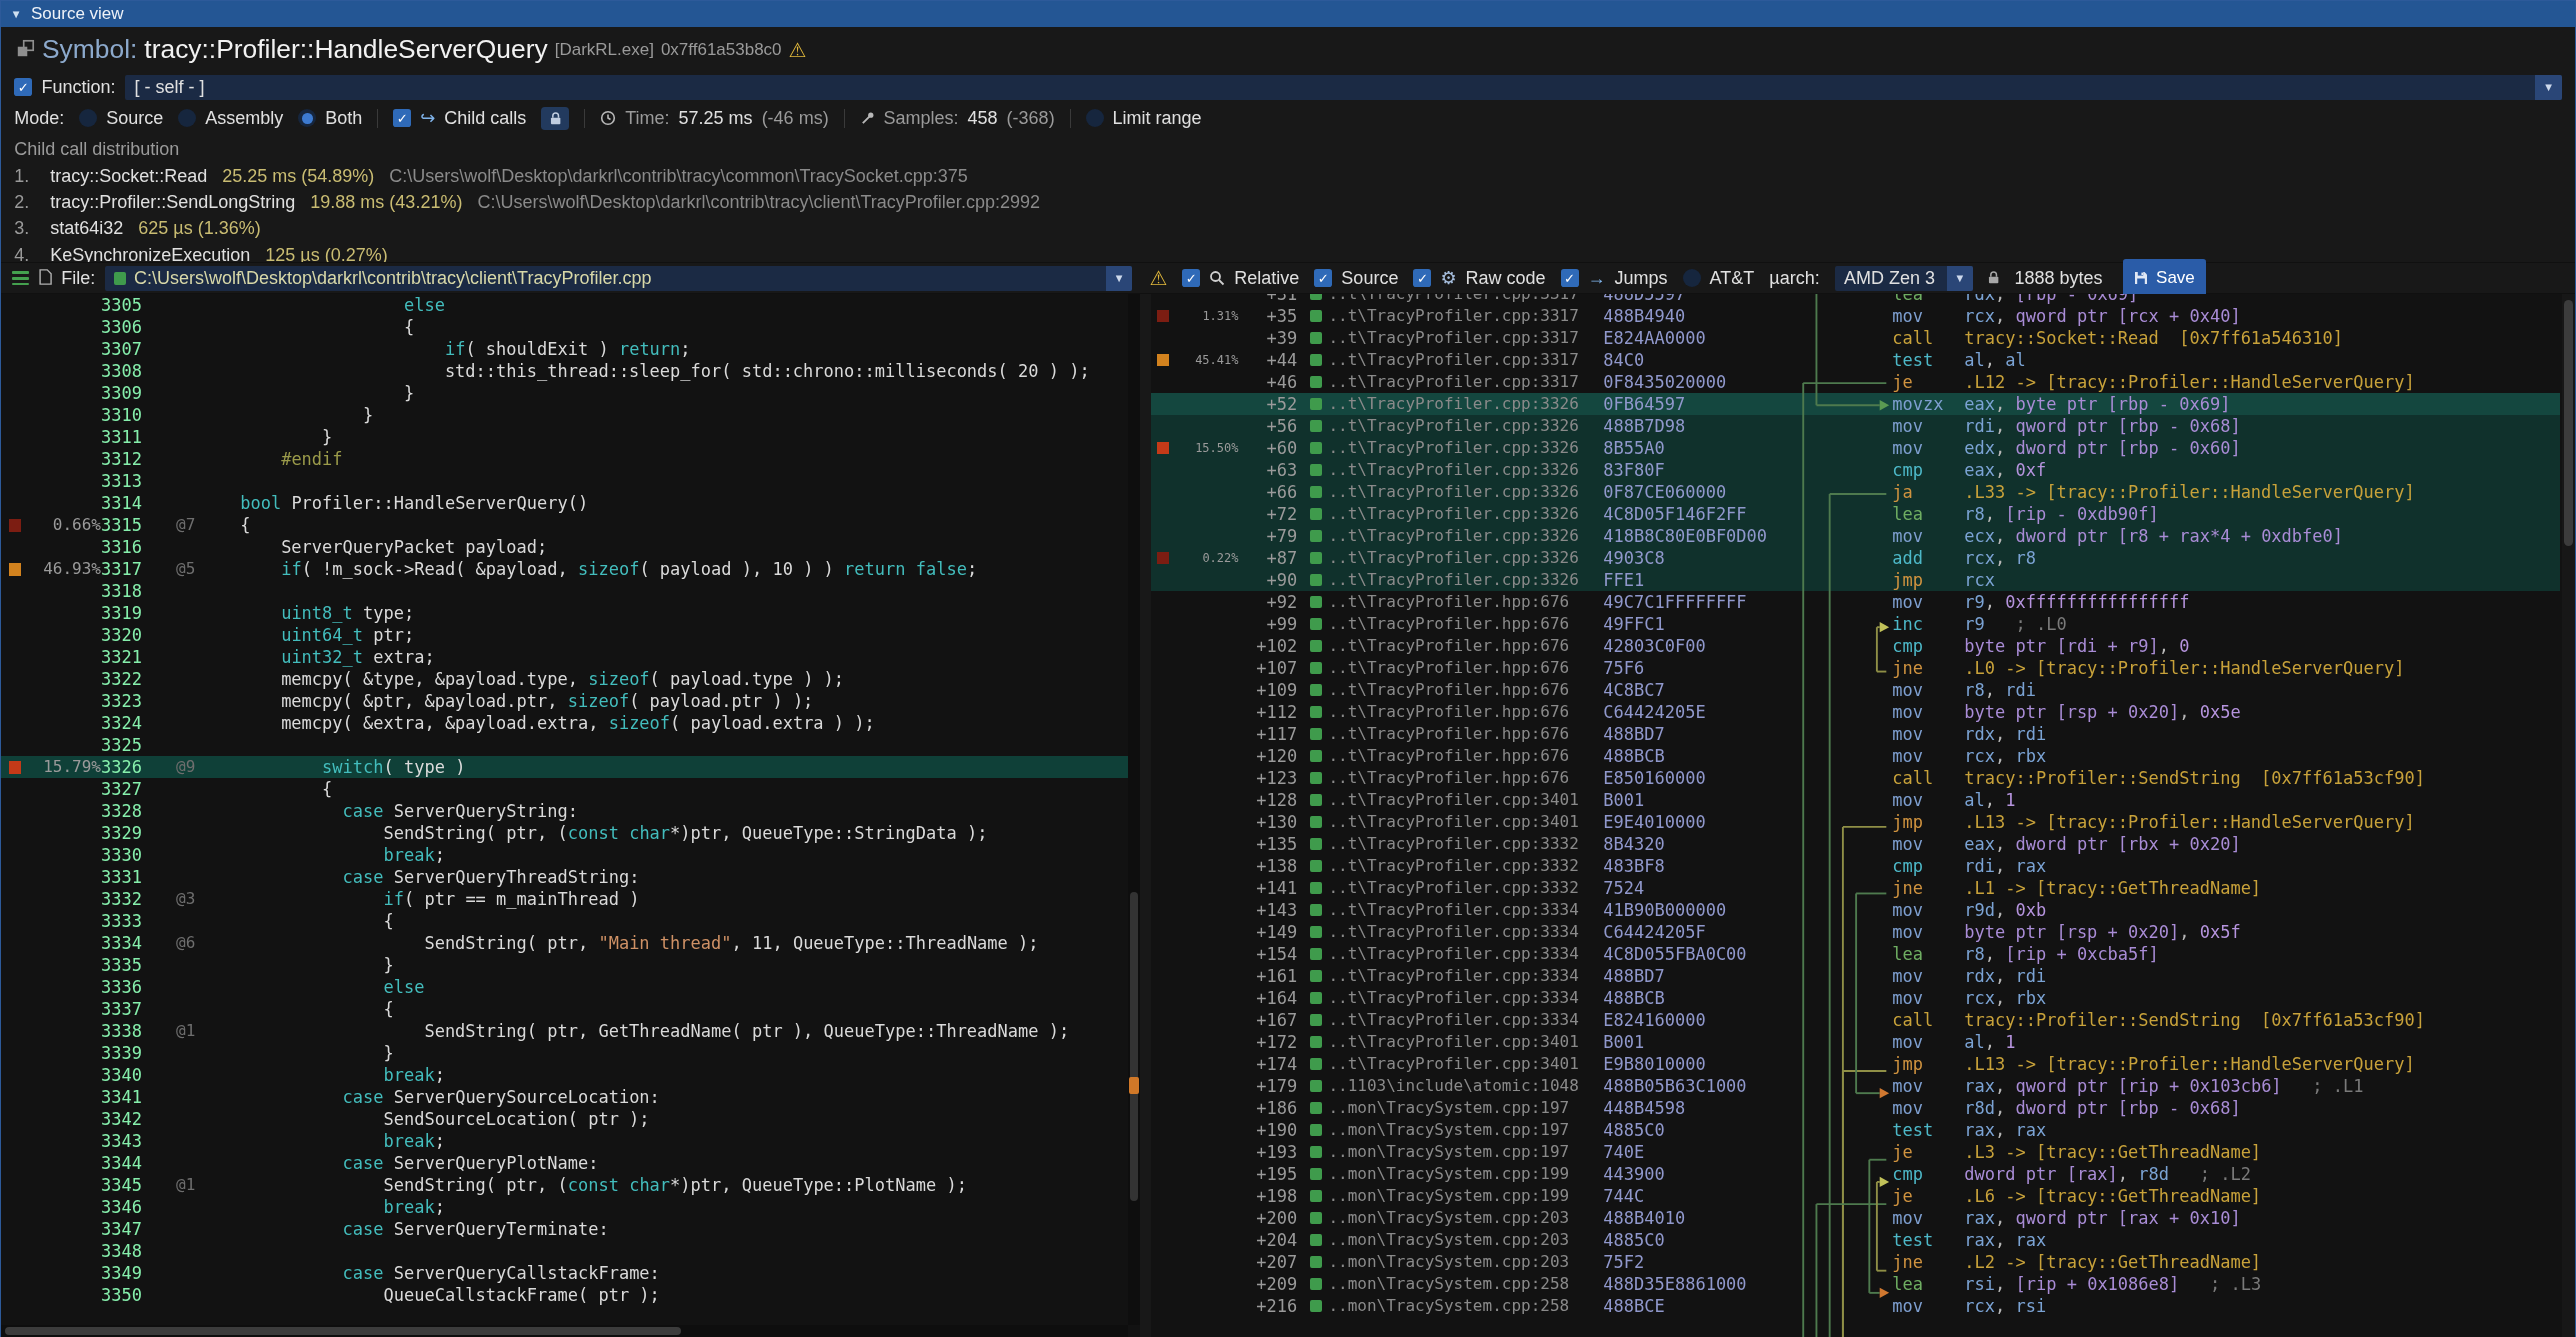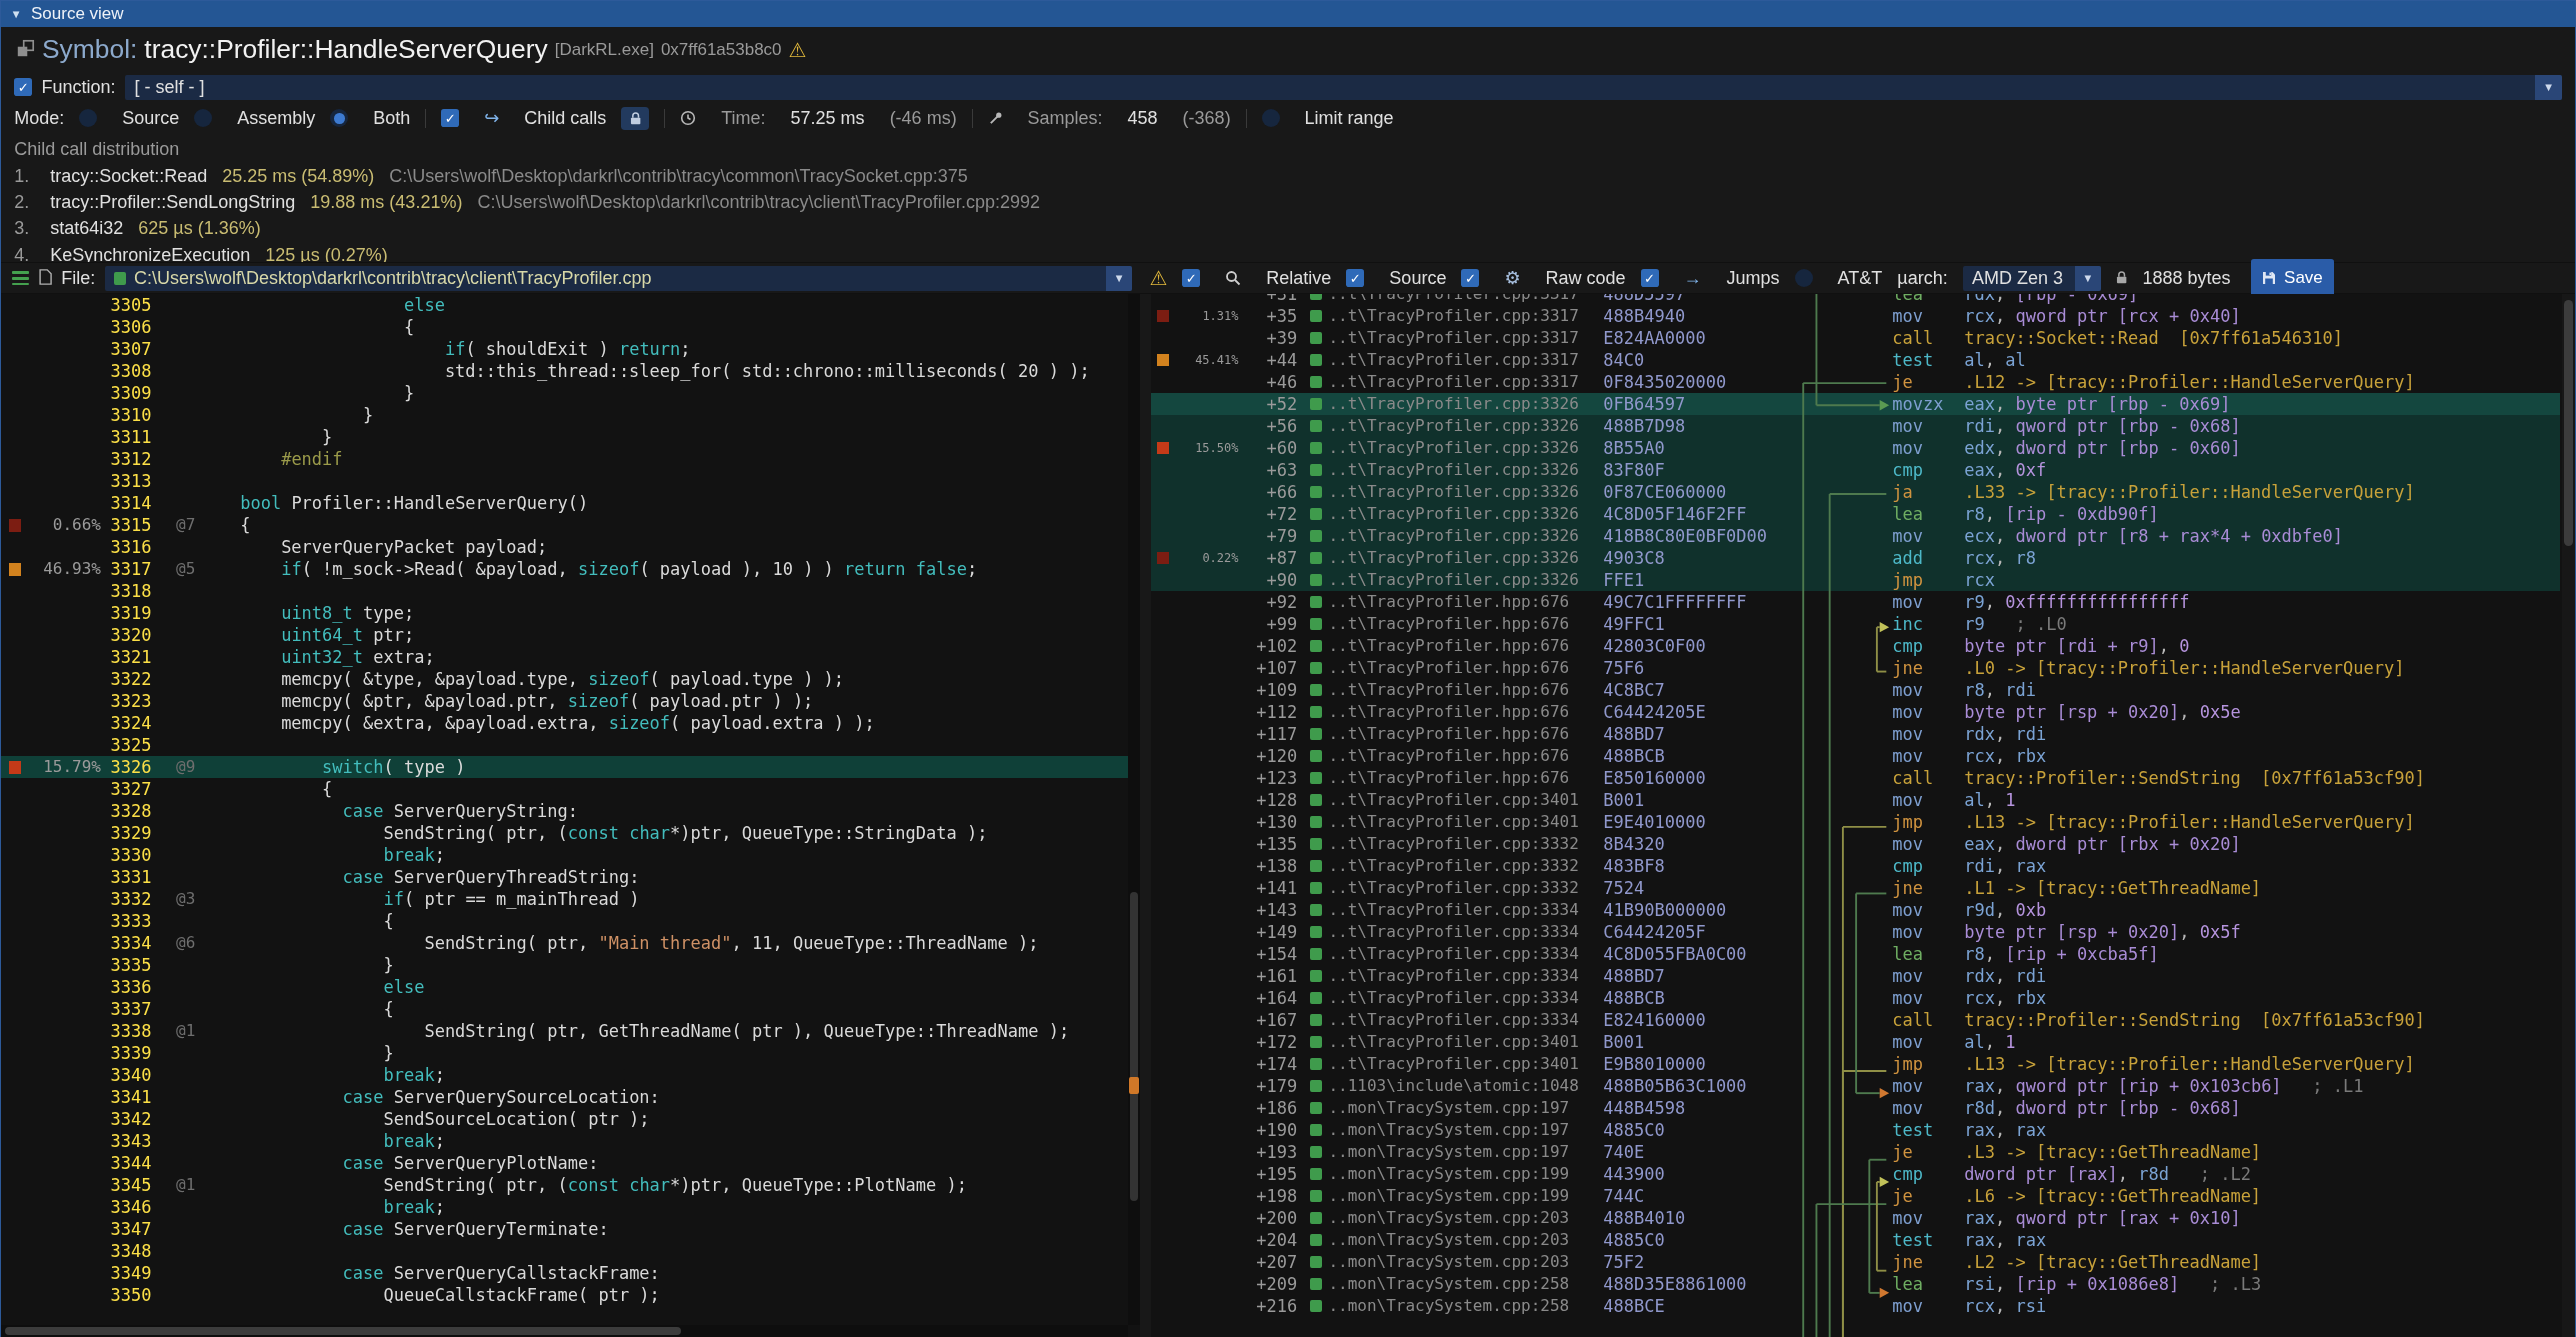"Source" .rgrp { gap: 25px -> 9px }
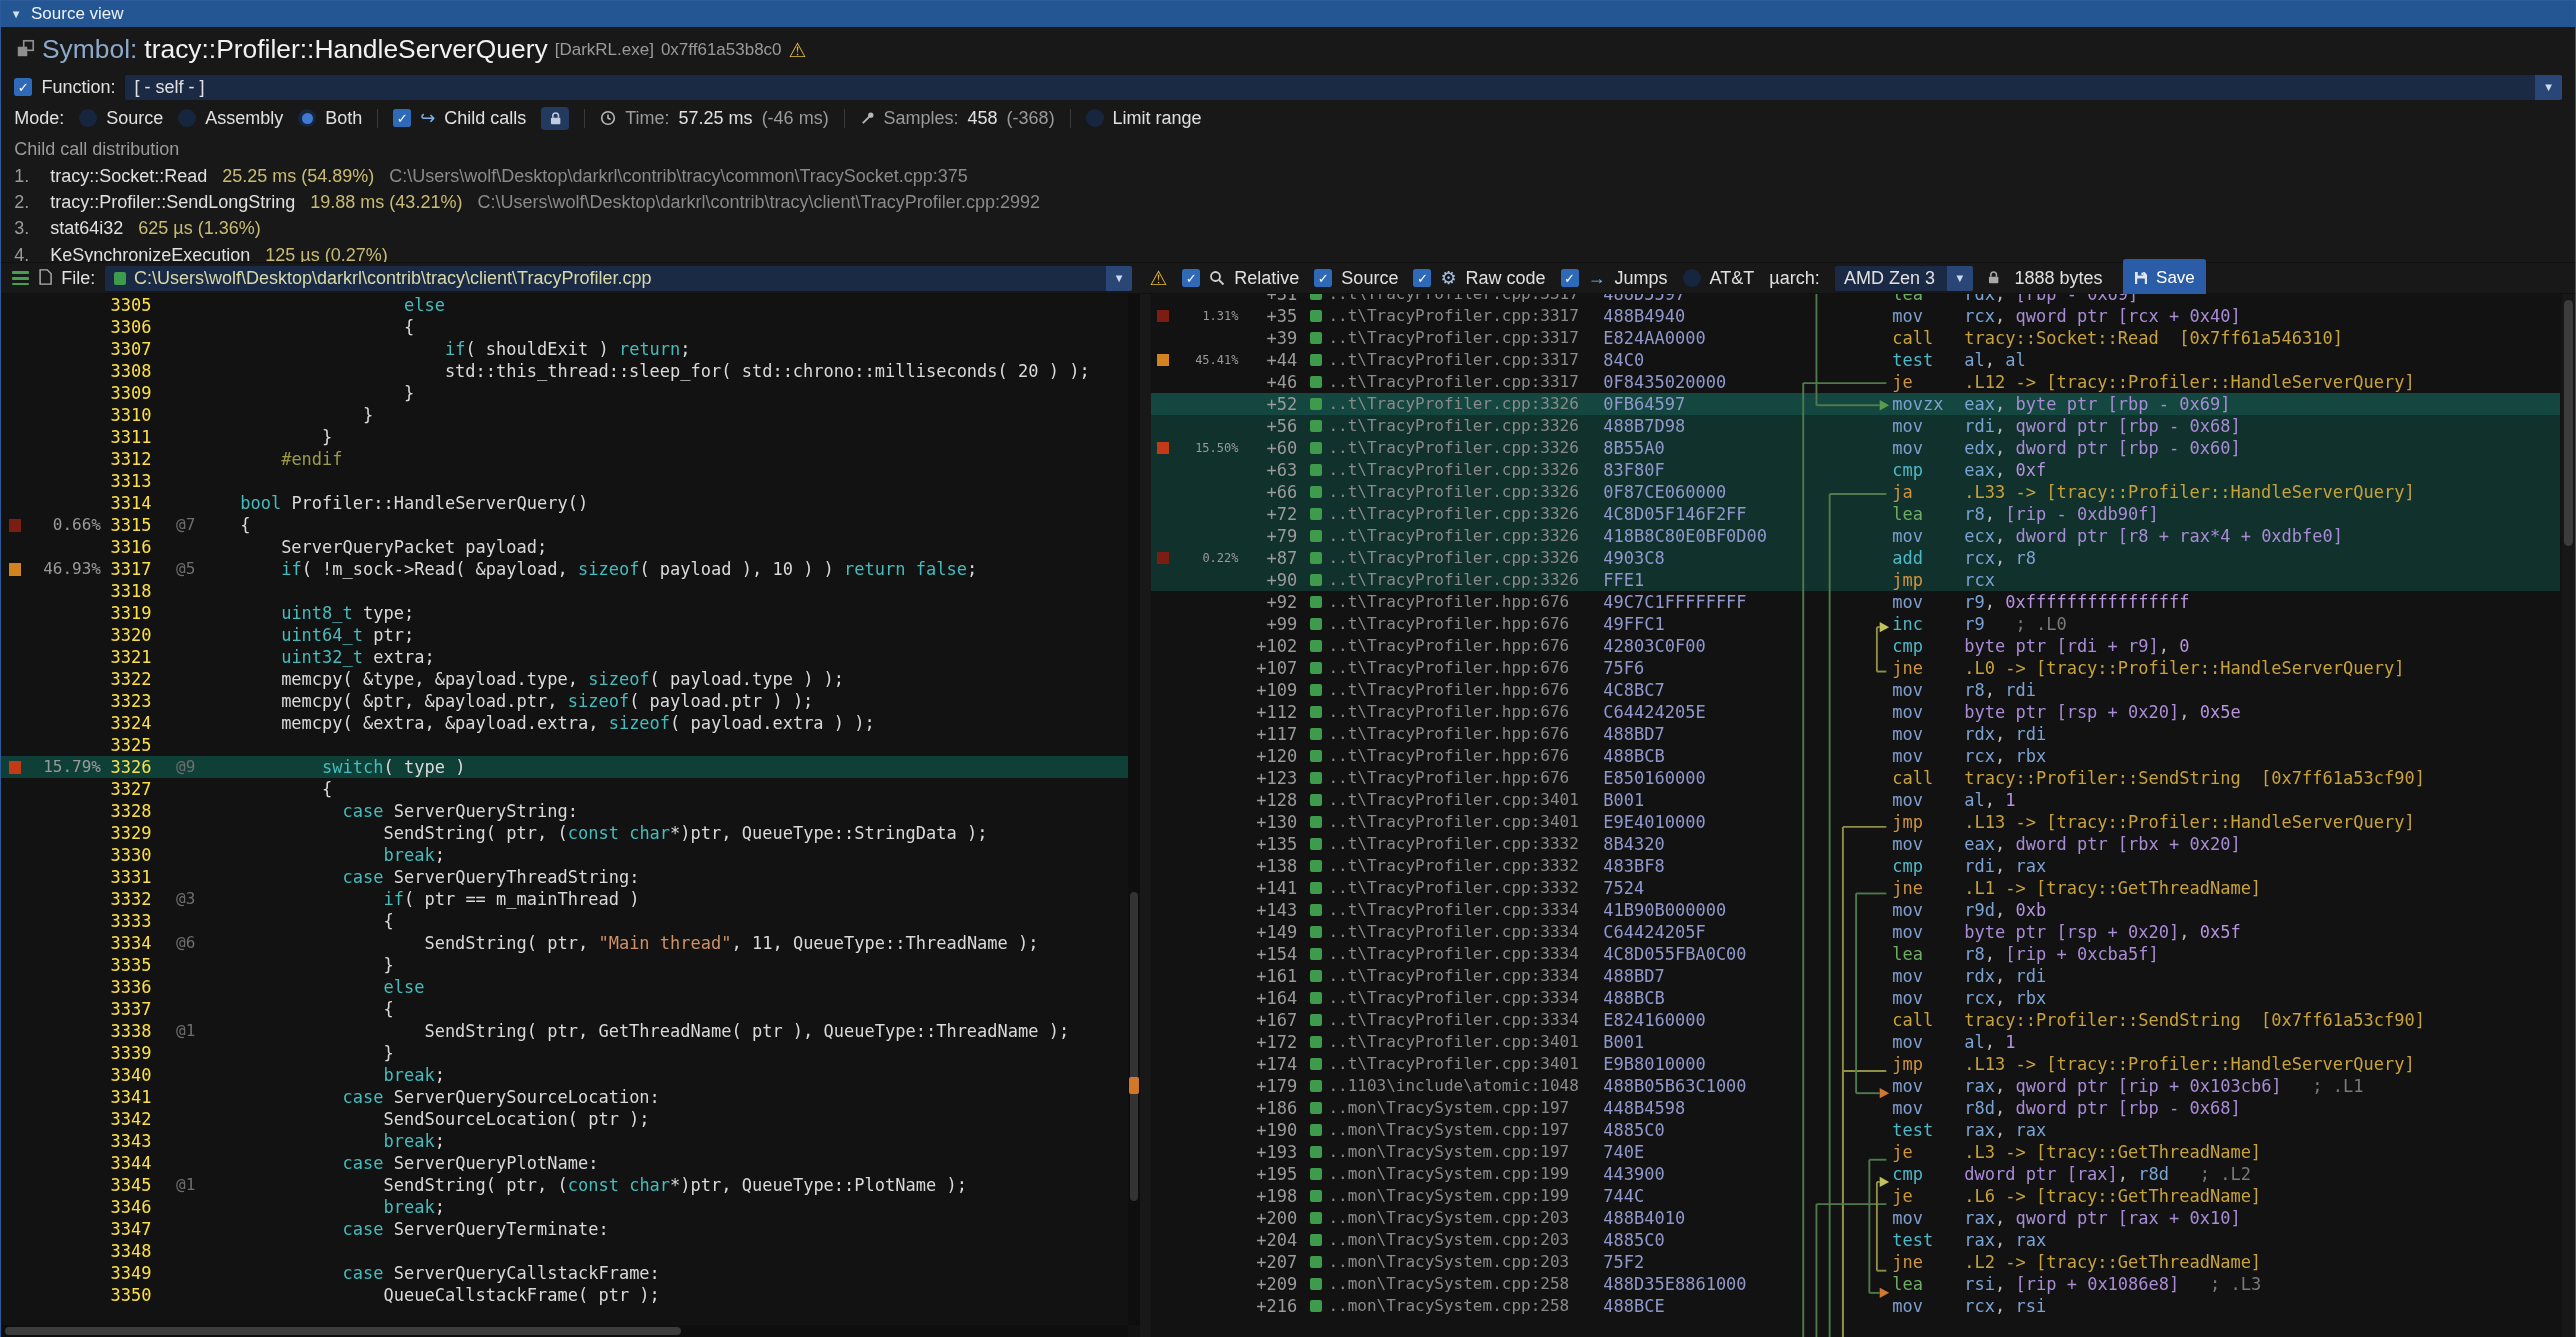"3305" .snum { color: #fde047 -> #86efac; text-align: center -> left }
